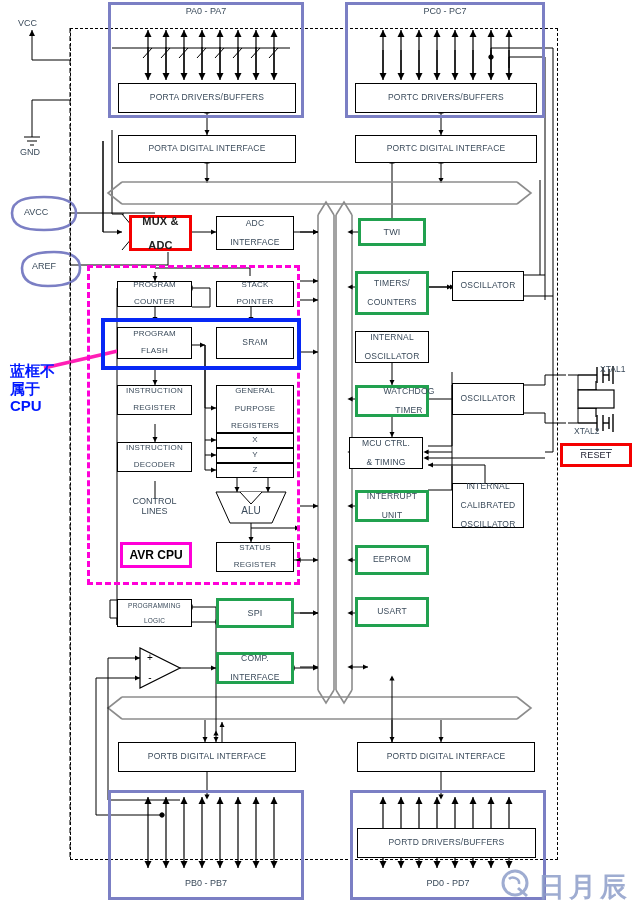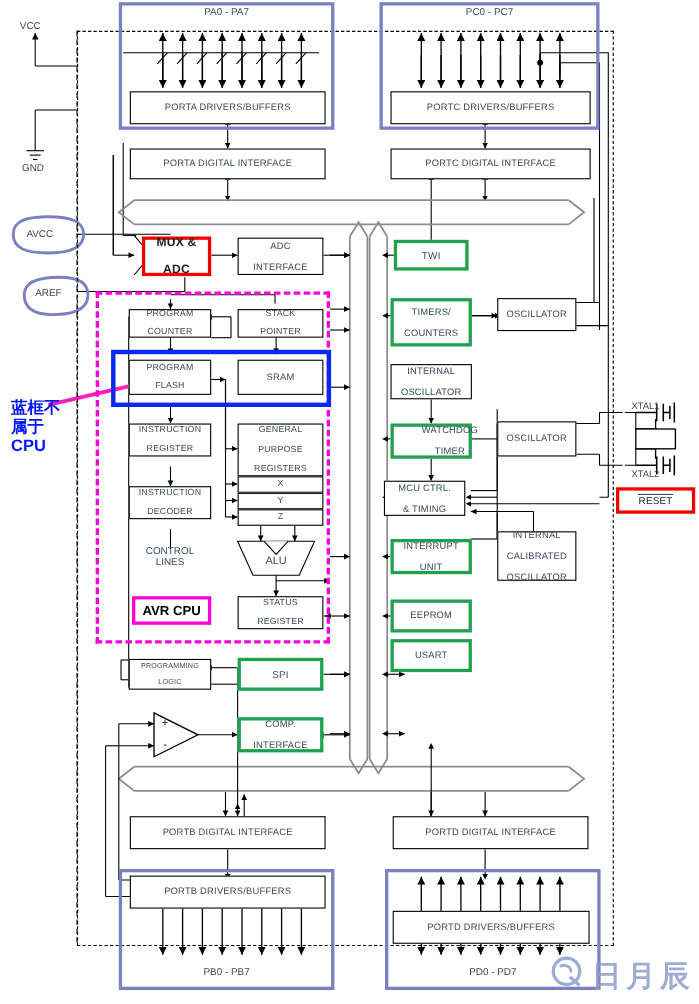"XTAL1" div.ovlbl { left: 574px -> 600px }
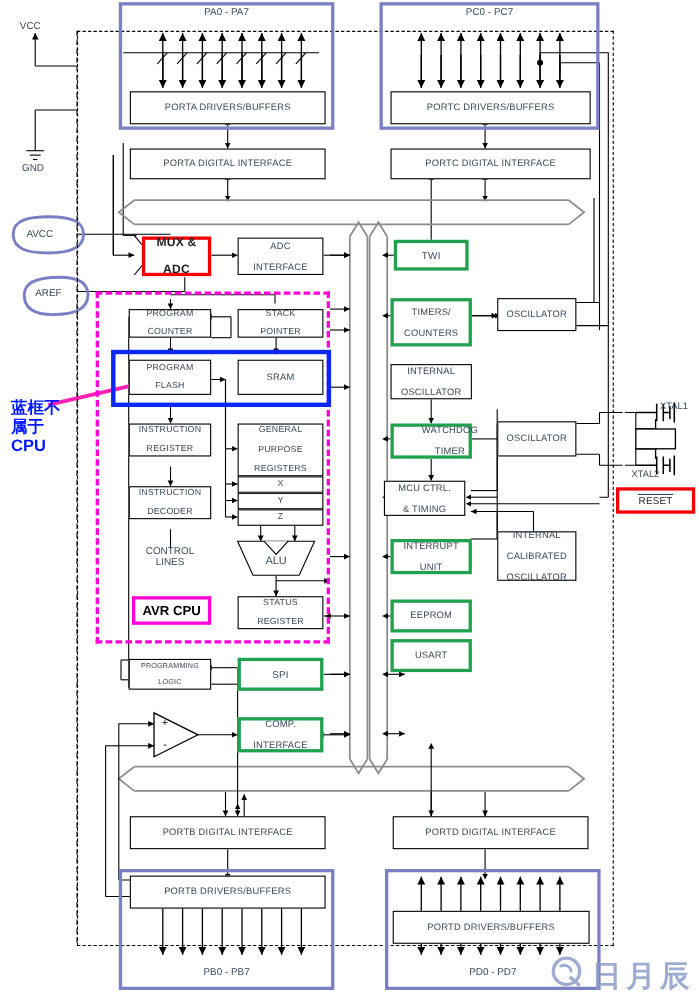"USART" div.blk { top: 581px -> 597px }
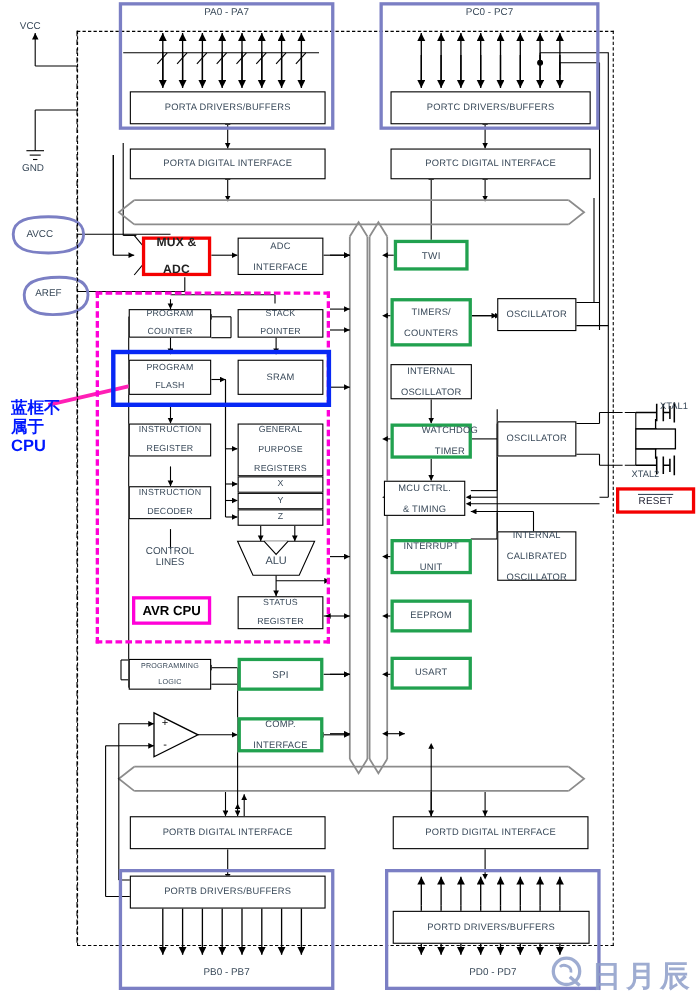"PORTB DRIVERS/BUFFERS" div.blk { html: <div> <span>PORTB DRIVERS/BUFFERS</span> </div> -> none }
